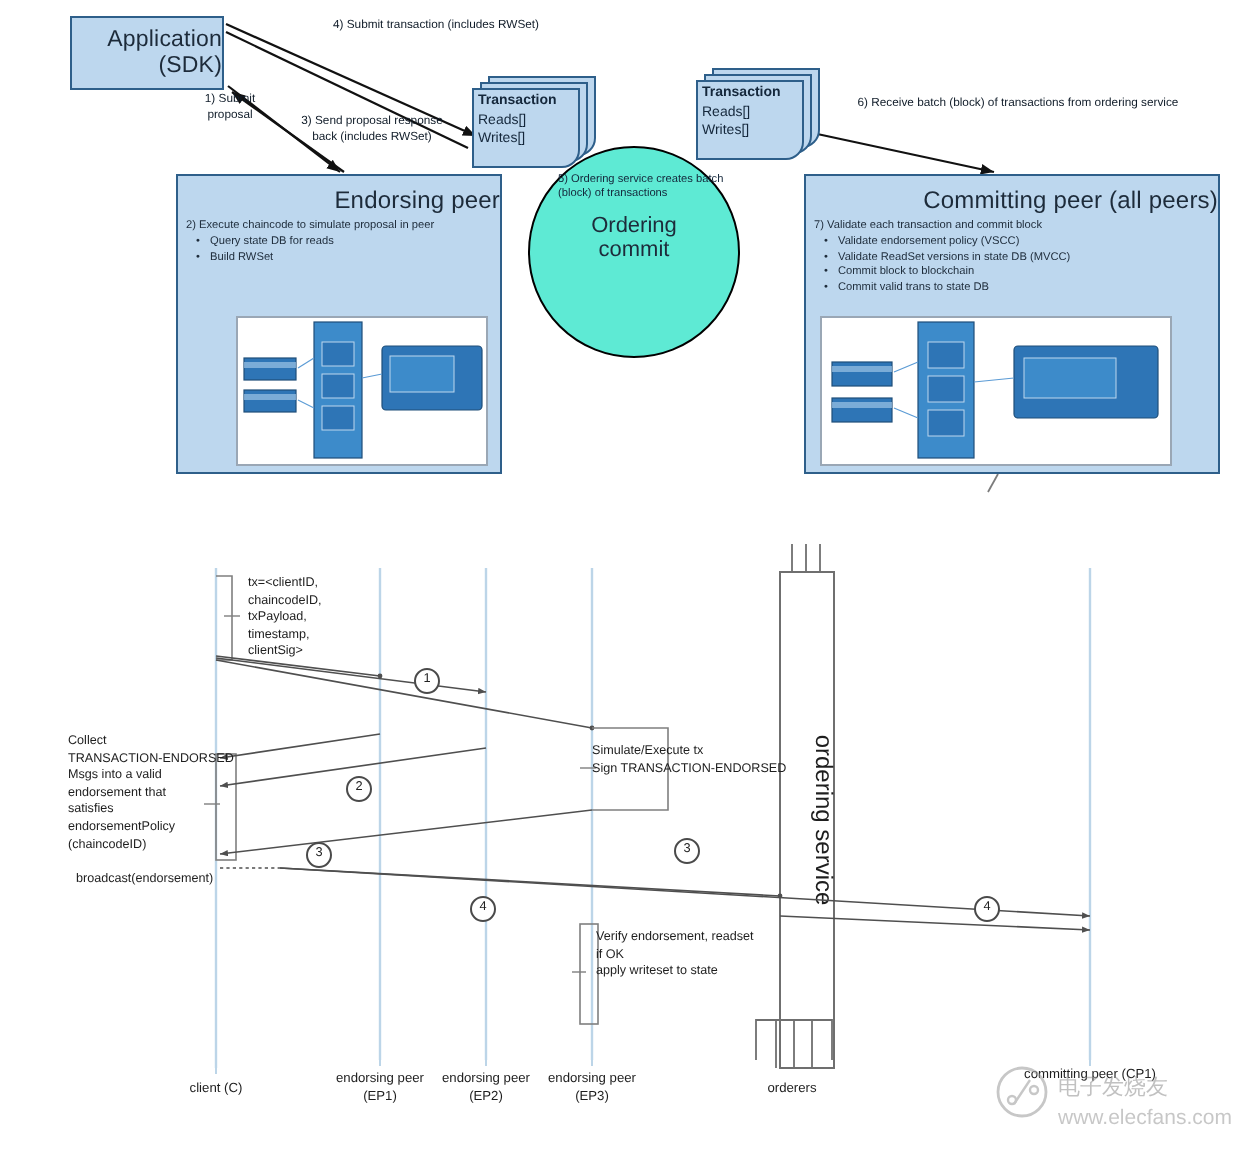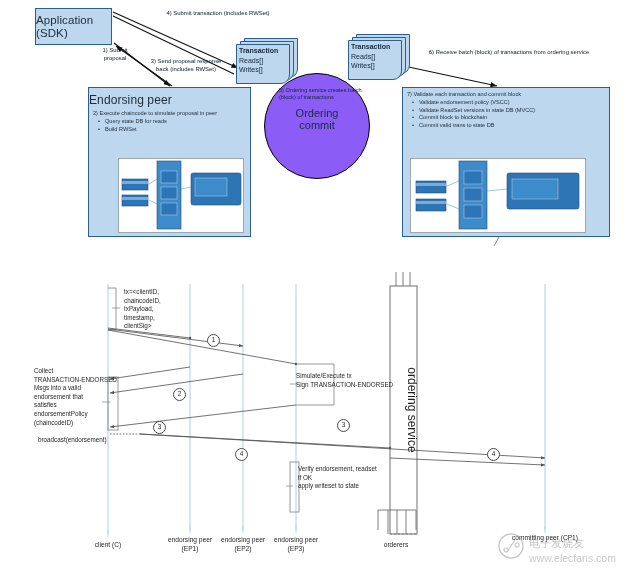"Application" .box-title { text-align: left -> right }
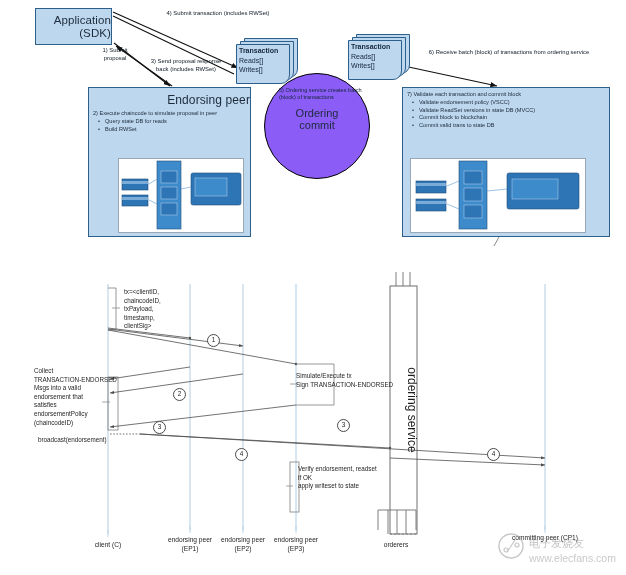"Committing peer (all peers)" div.box-title { html: none -> <div>Committing peer (all peers)</div> }
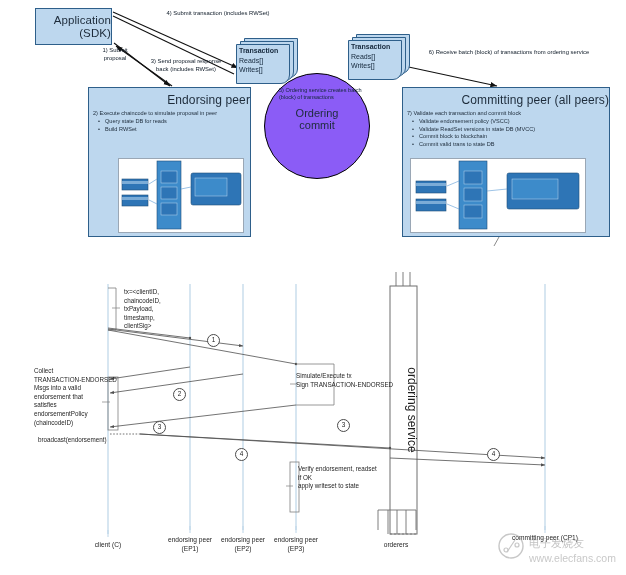"Ordering" #ordering-circle { background: #8b5cf6 -> #5eead4 }
